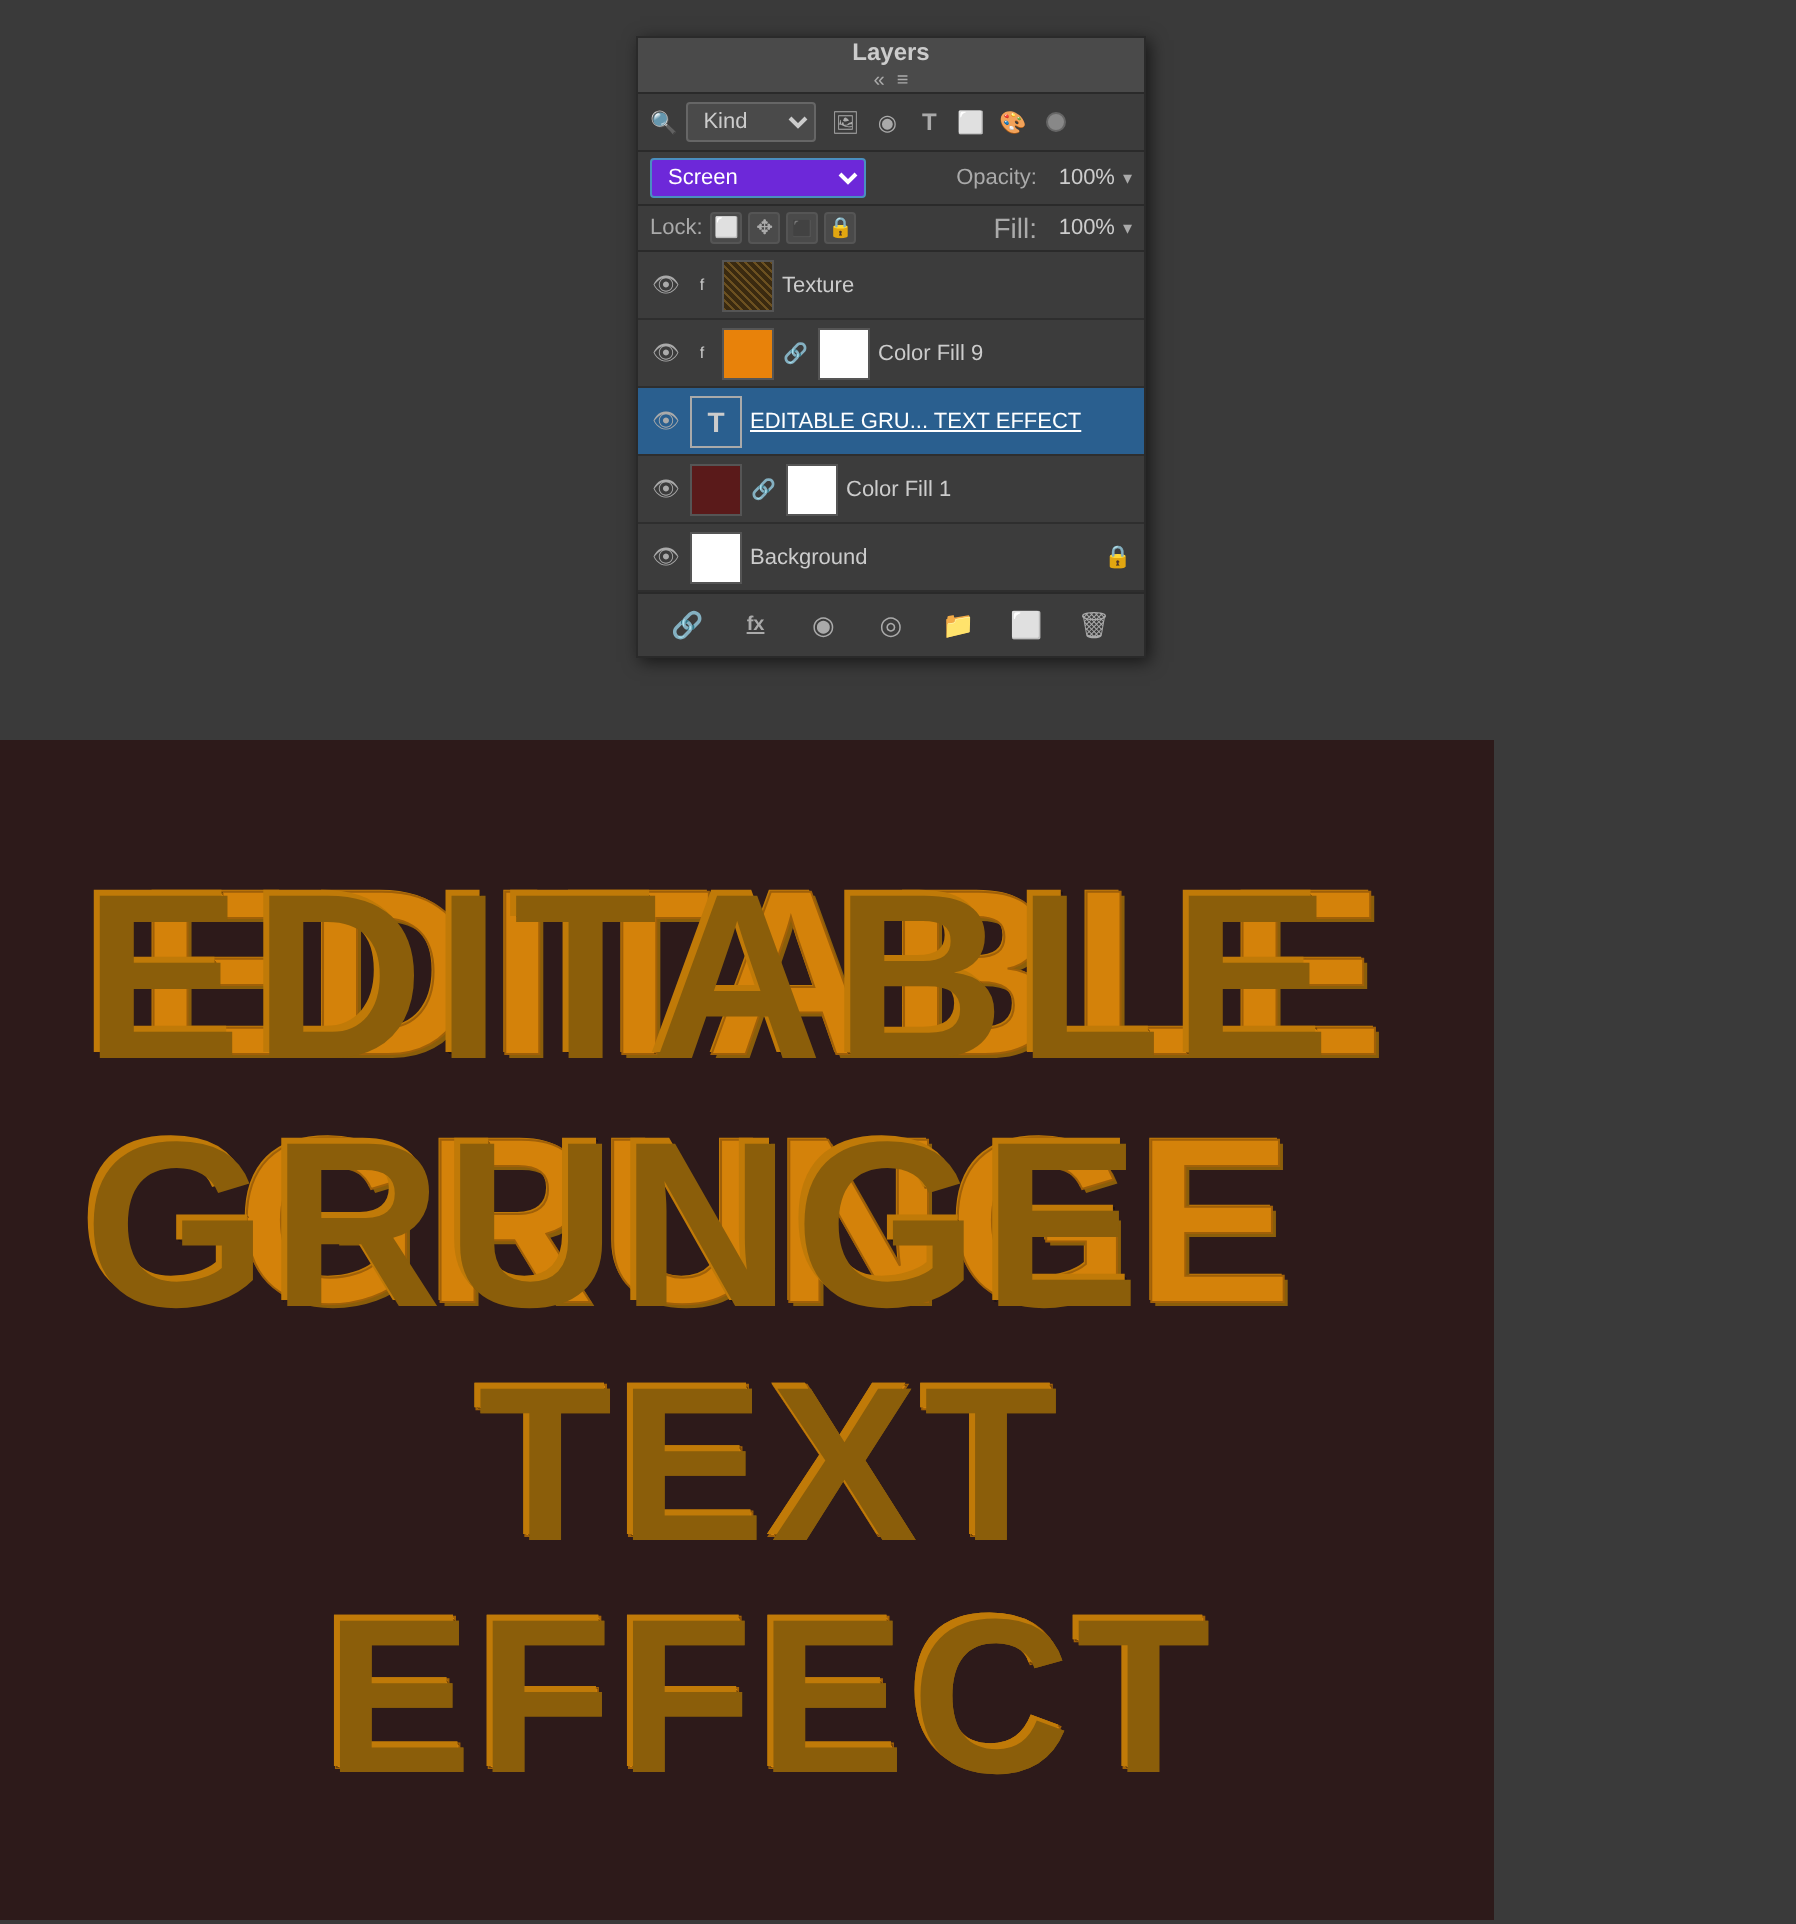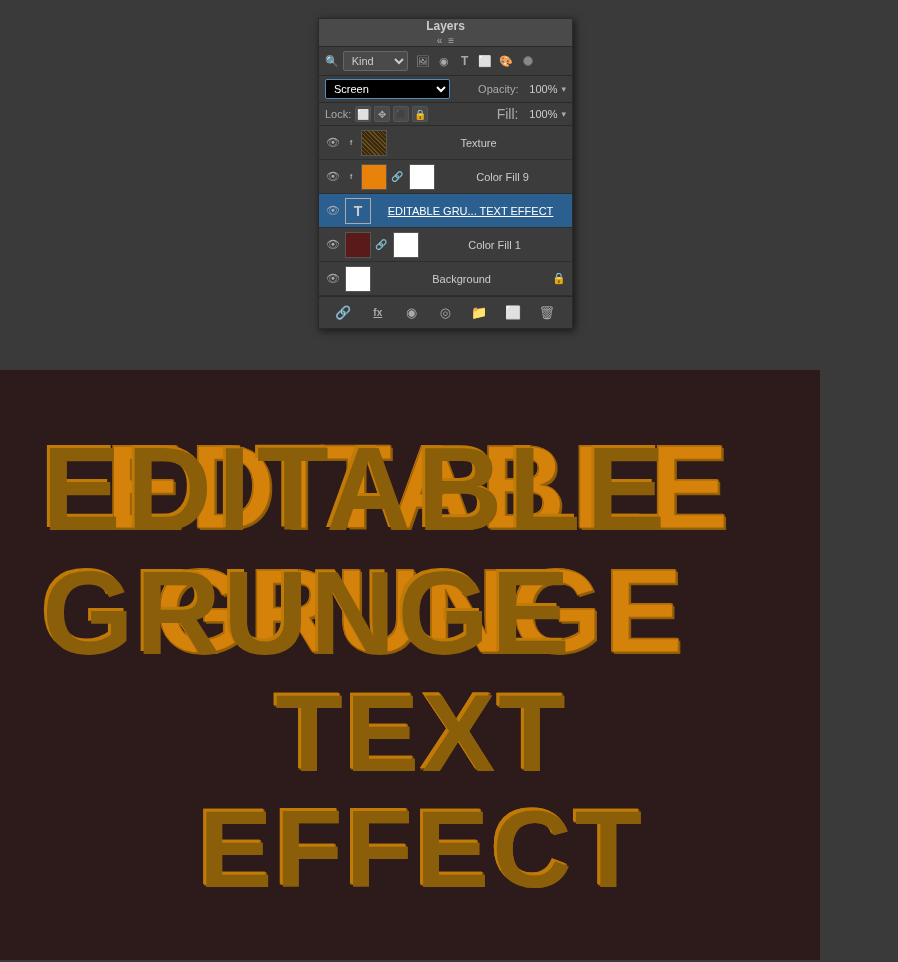"Screen" .blend-dropdown { background: #000000 -> #6d28d9; width: 125px -> 108px }
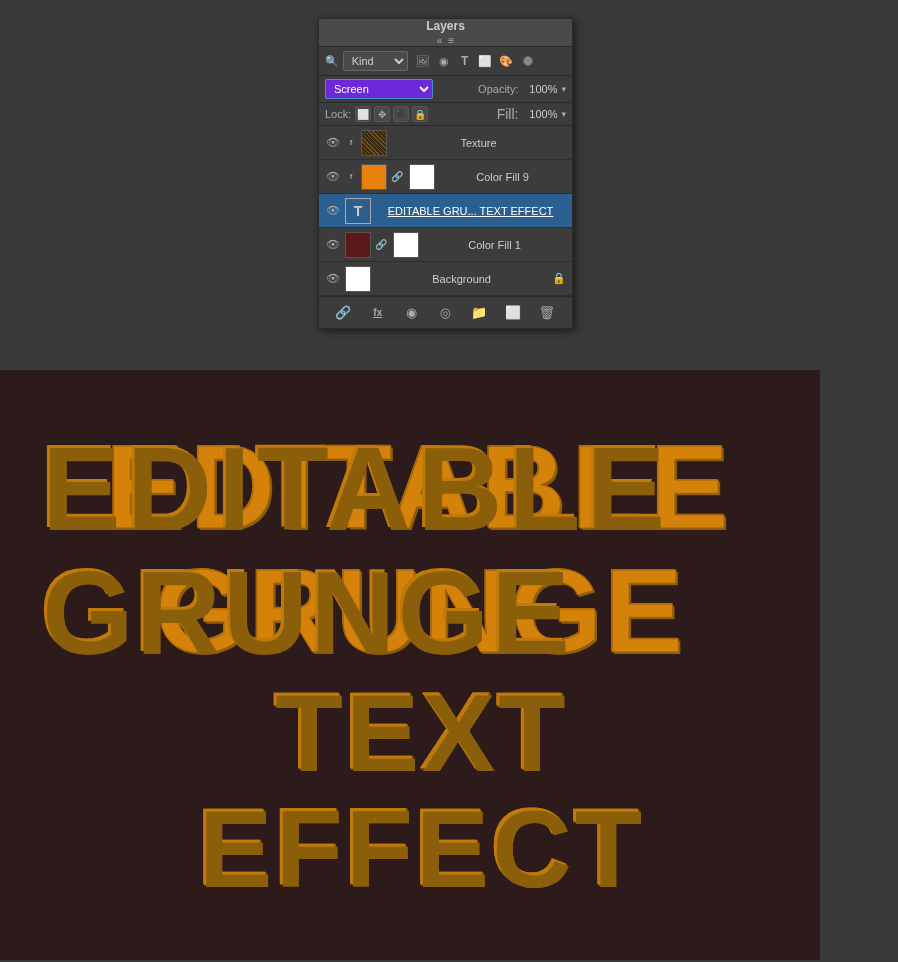"Texture" .layer-name { text-align: center -> none }
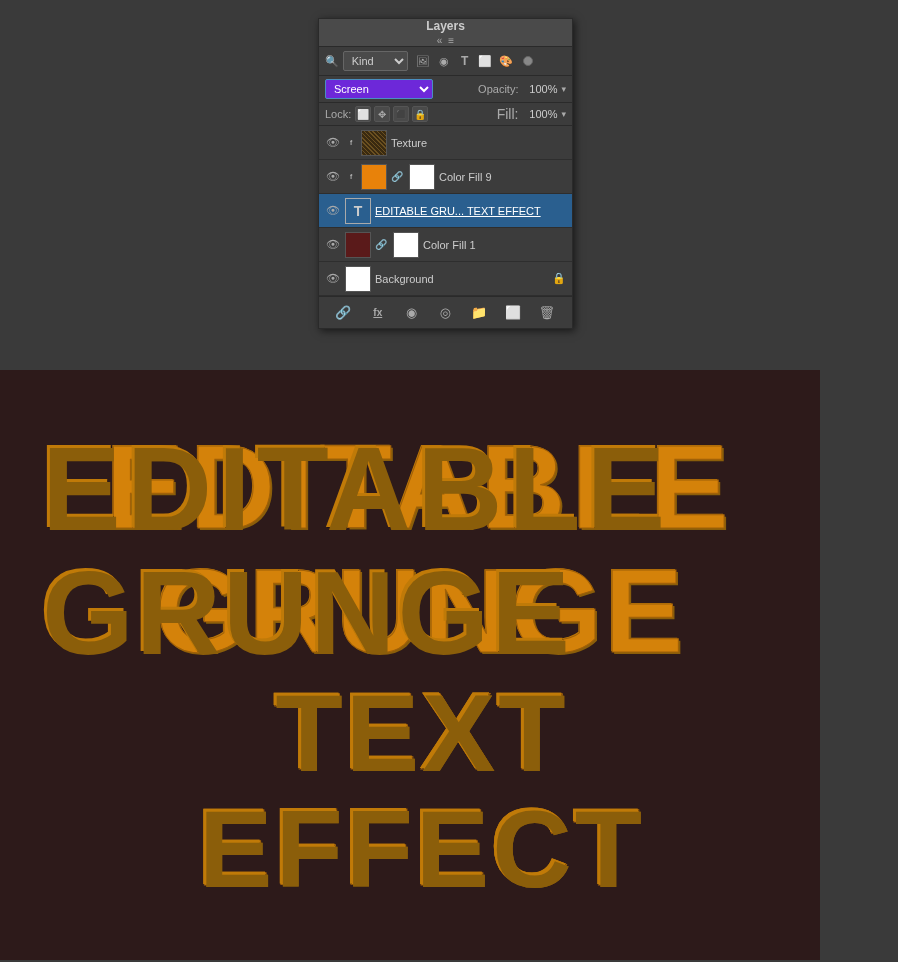"EDITABLE" .canvas-content { width: 820px -> 747px }
